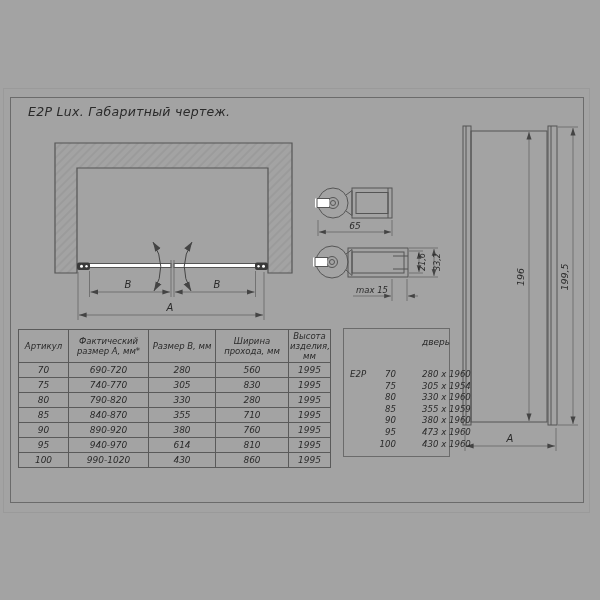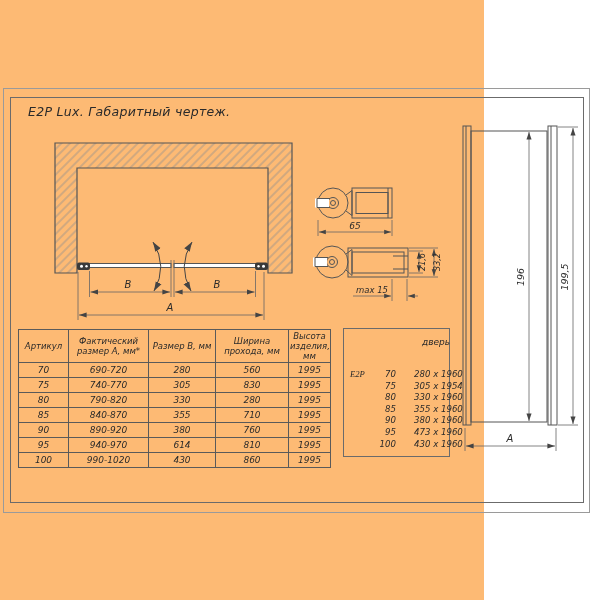"E2P Lux. Габаритный чертеж." #canvas { background: #fdba74 -> #a3a3a3; width: 484px -> 600px }
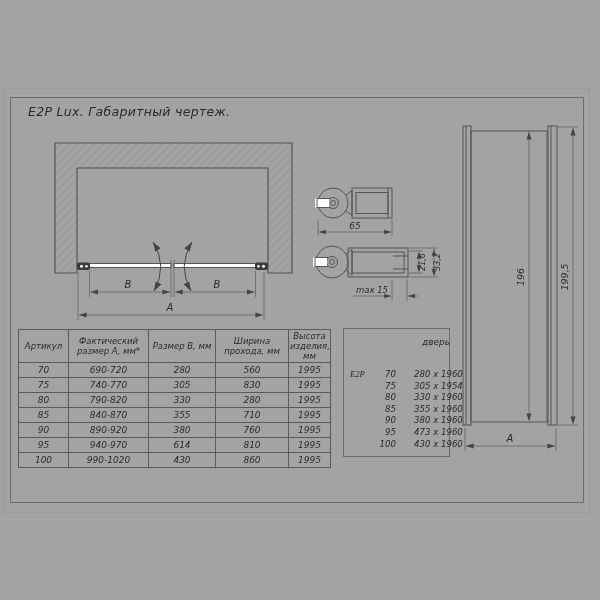"E2P" .door-row .c0 { font-family: Liberation Serif, serif -> none }
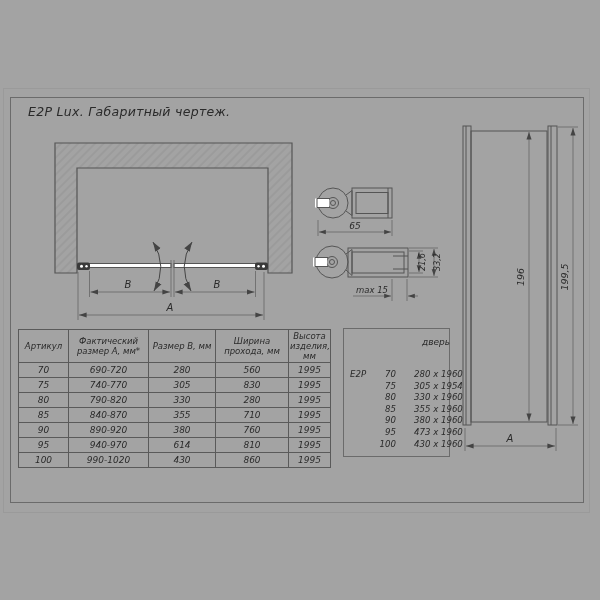"280 x 1960" .door-row .c2 { padding-left: 18px -> 26px }
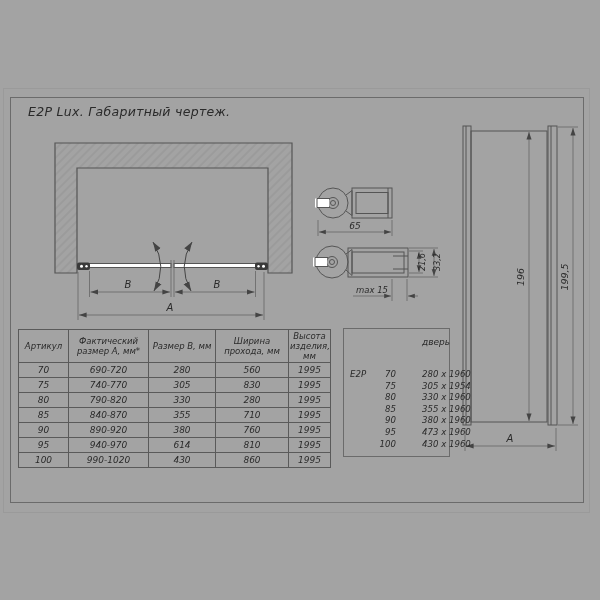"355 x 1960" span.c2 { text: 1960 -> 1959 }
